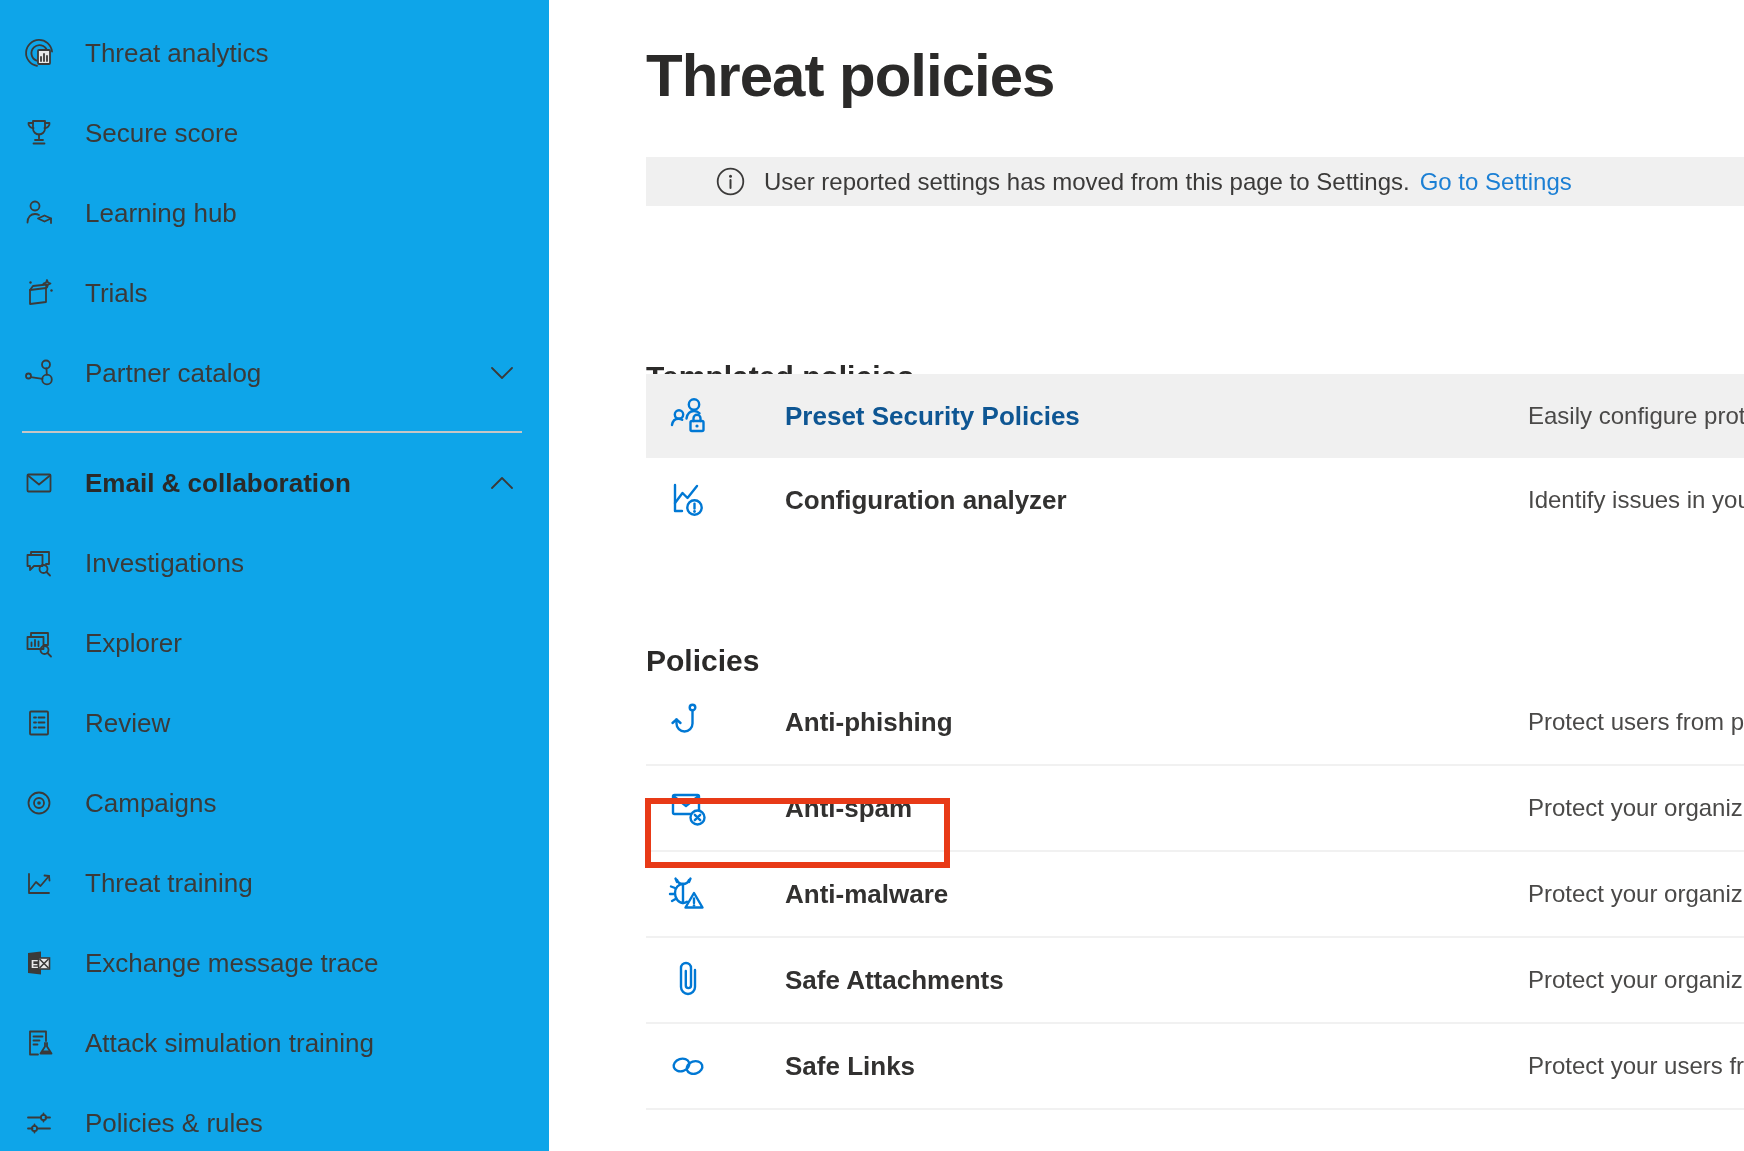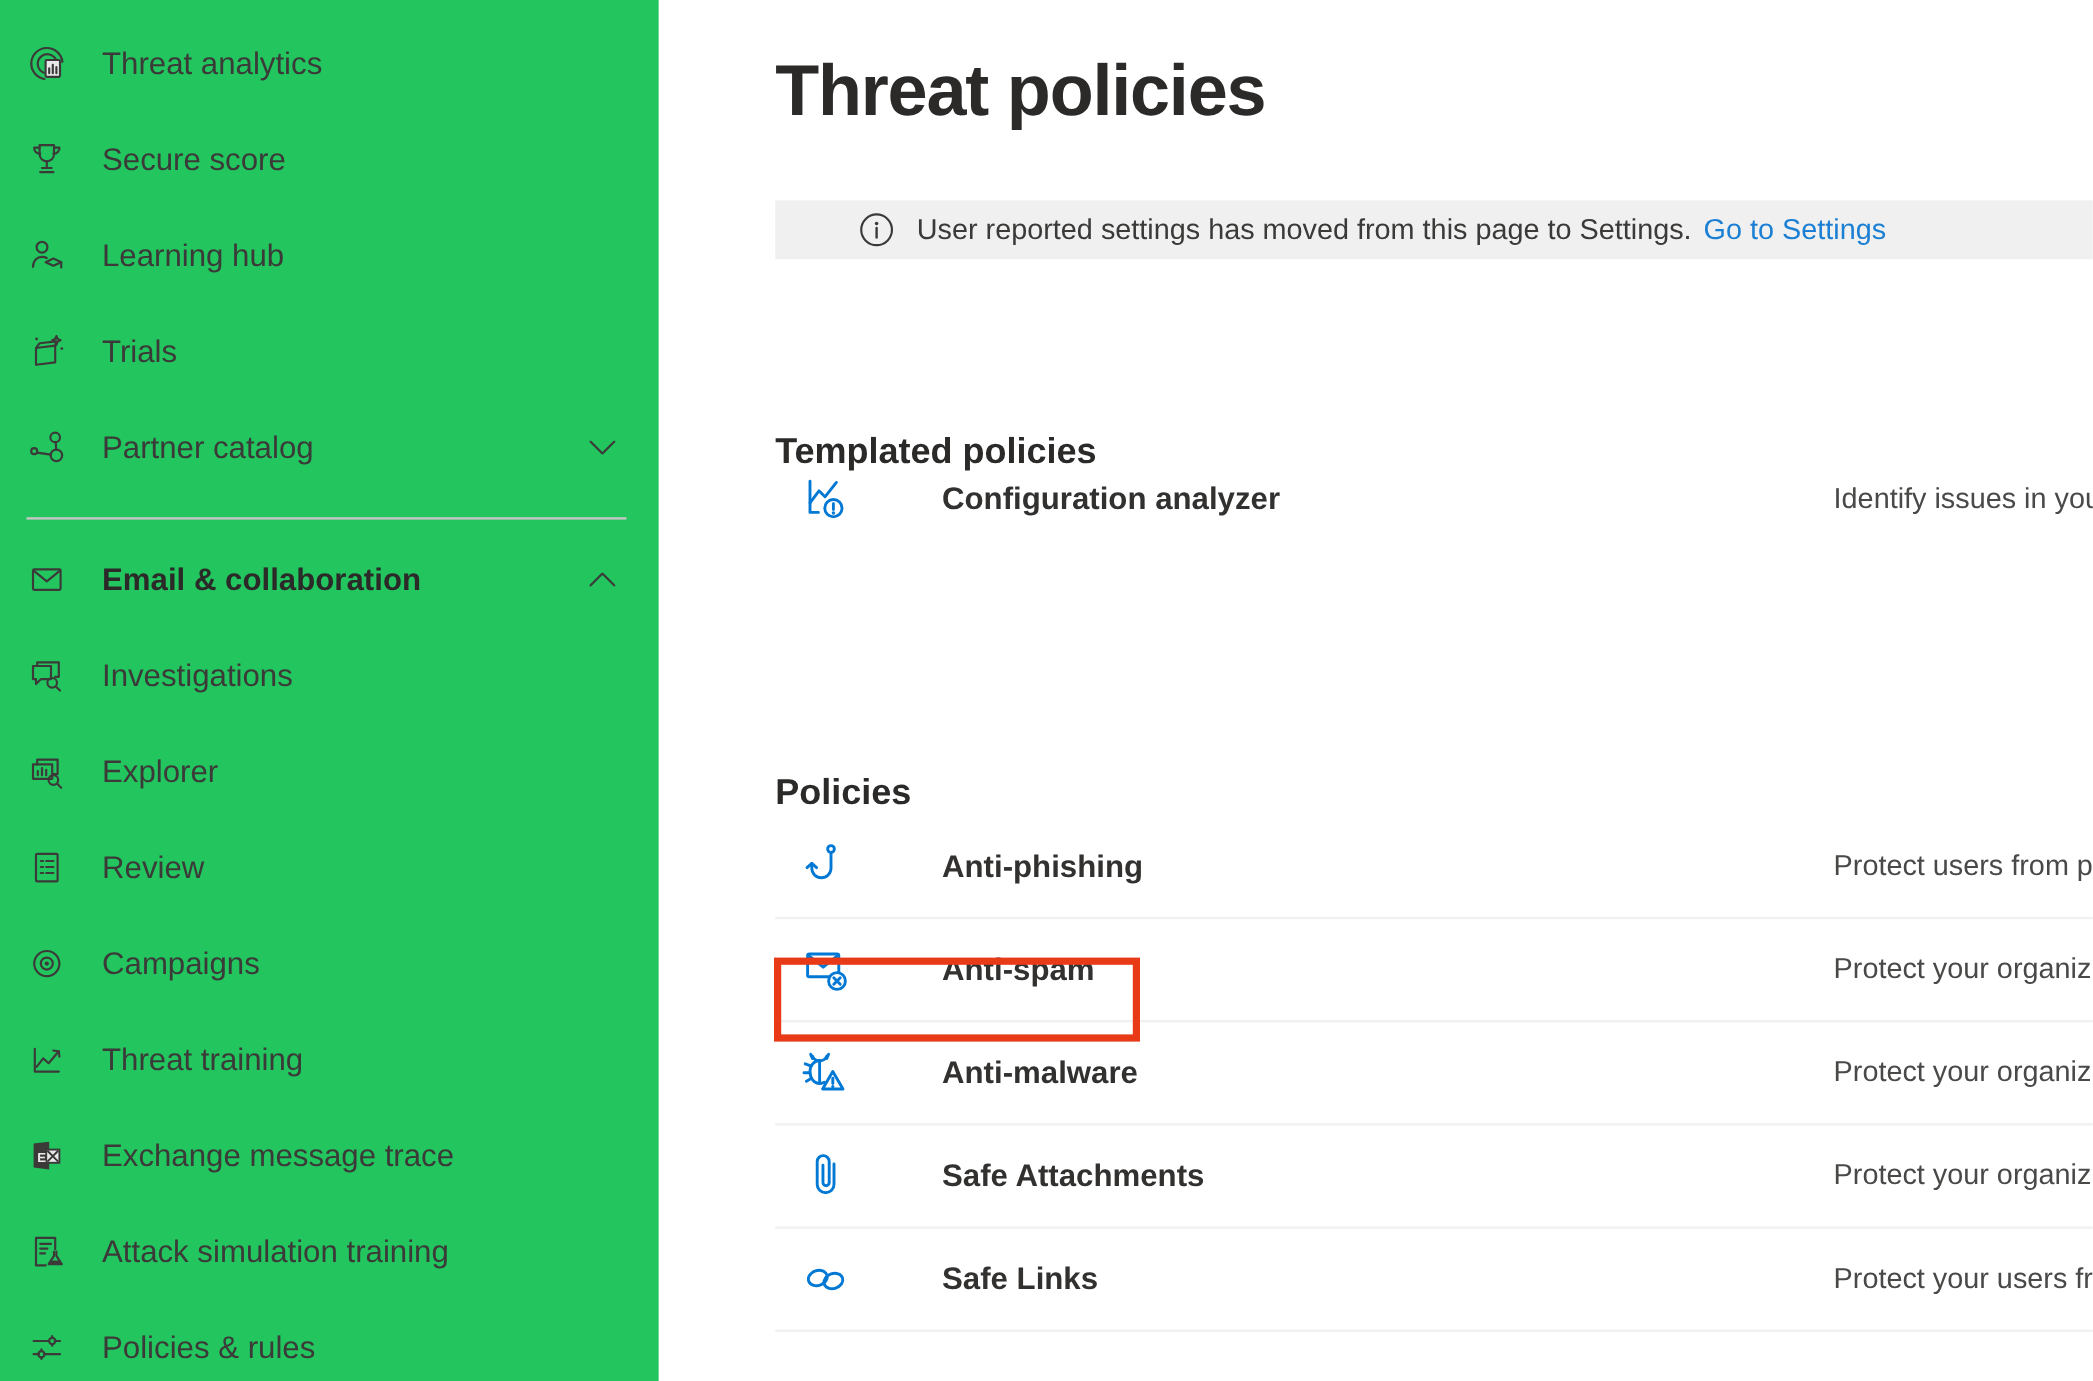"Threat analytics" .sidebar { background: #22c55e -> #0ea5e9 }
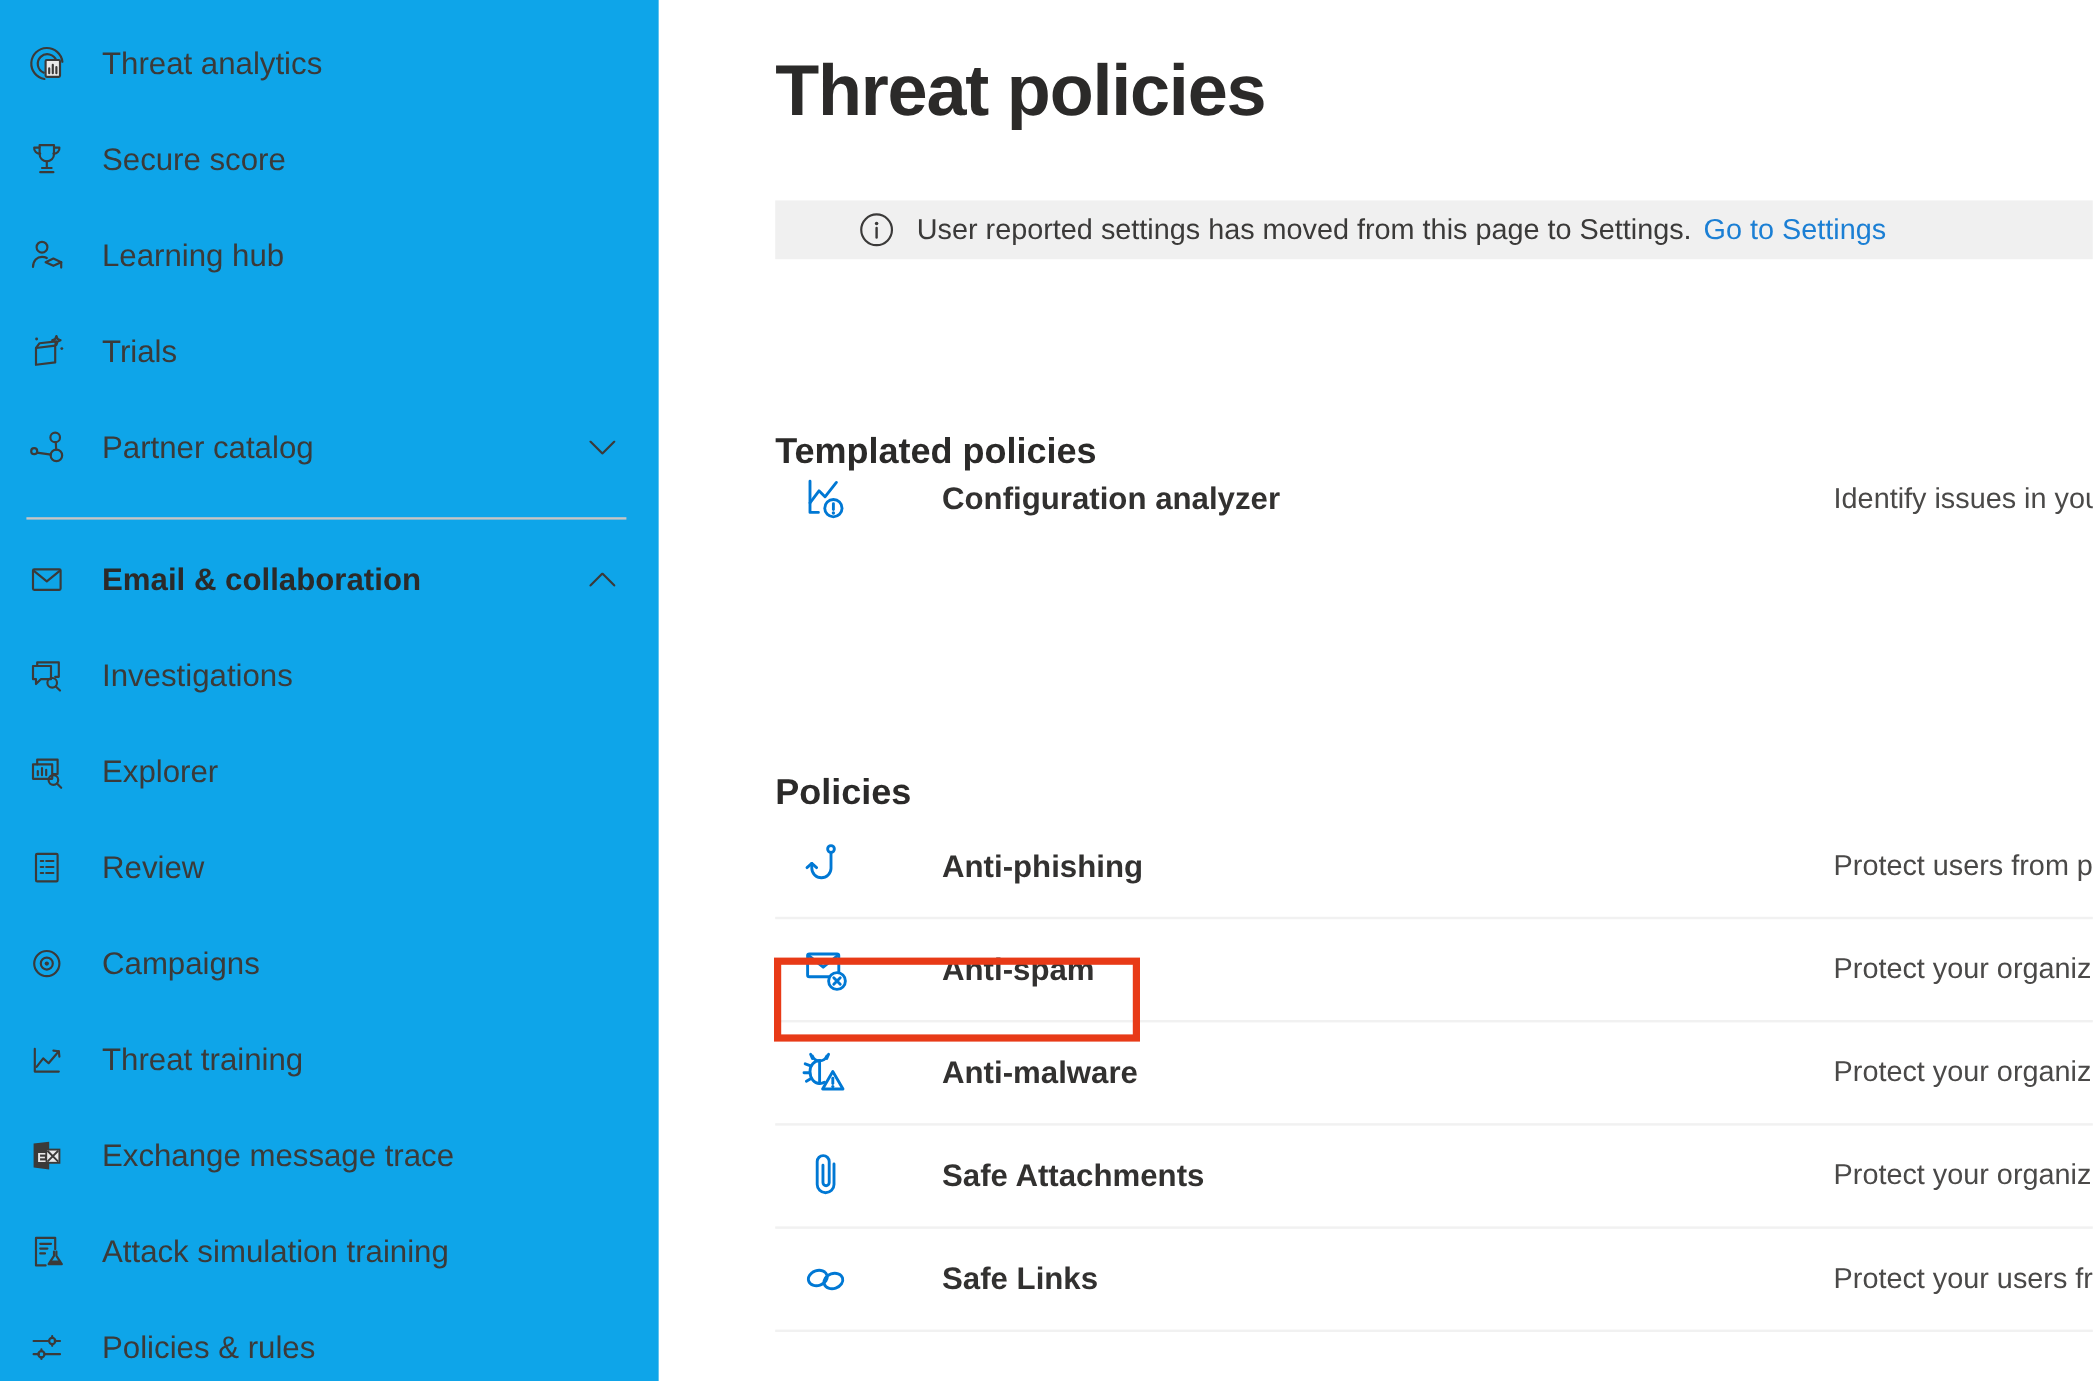"User reported settings has moved" .banner { top: 167px -> 157px }
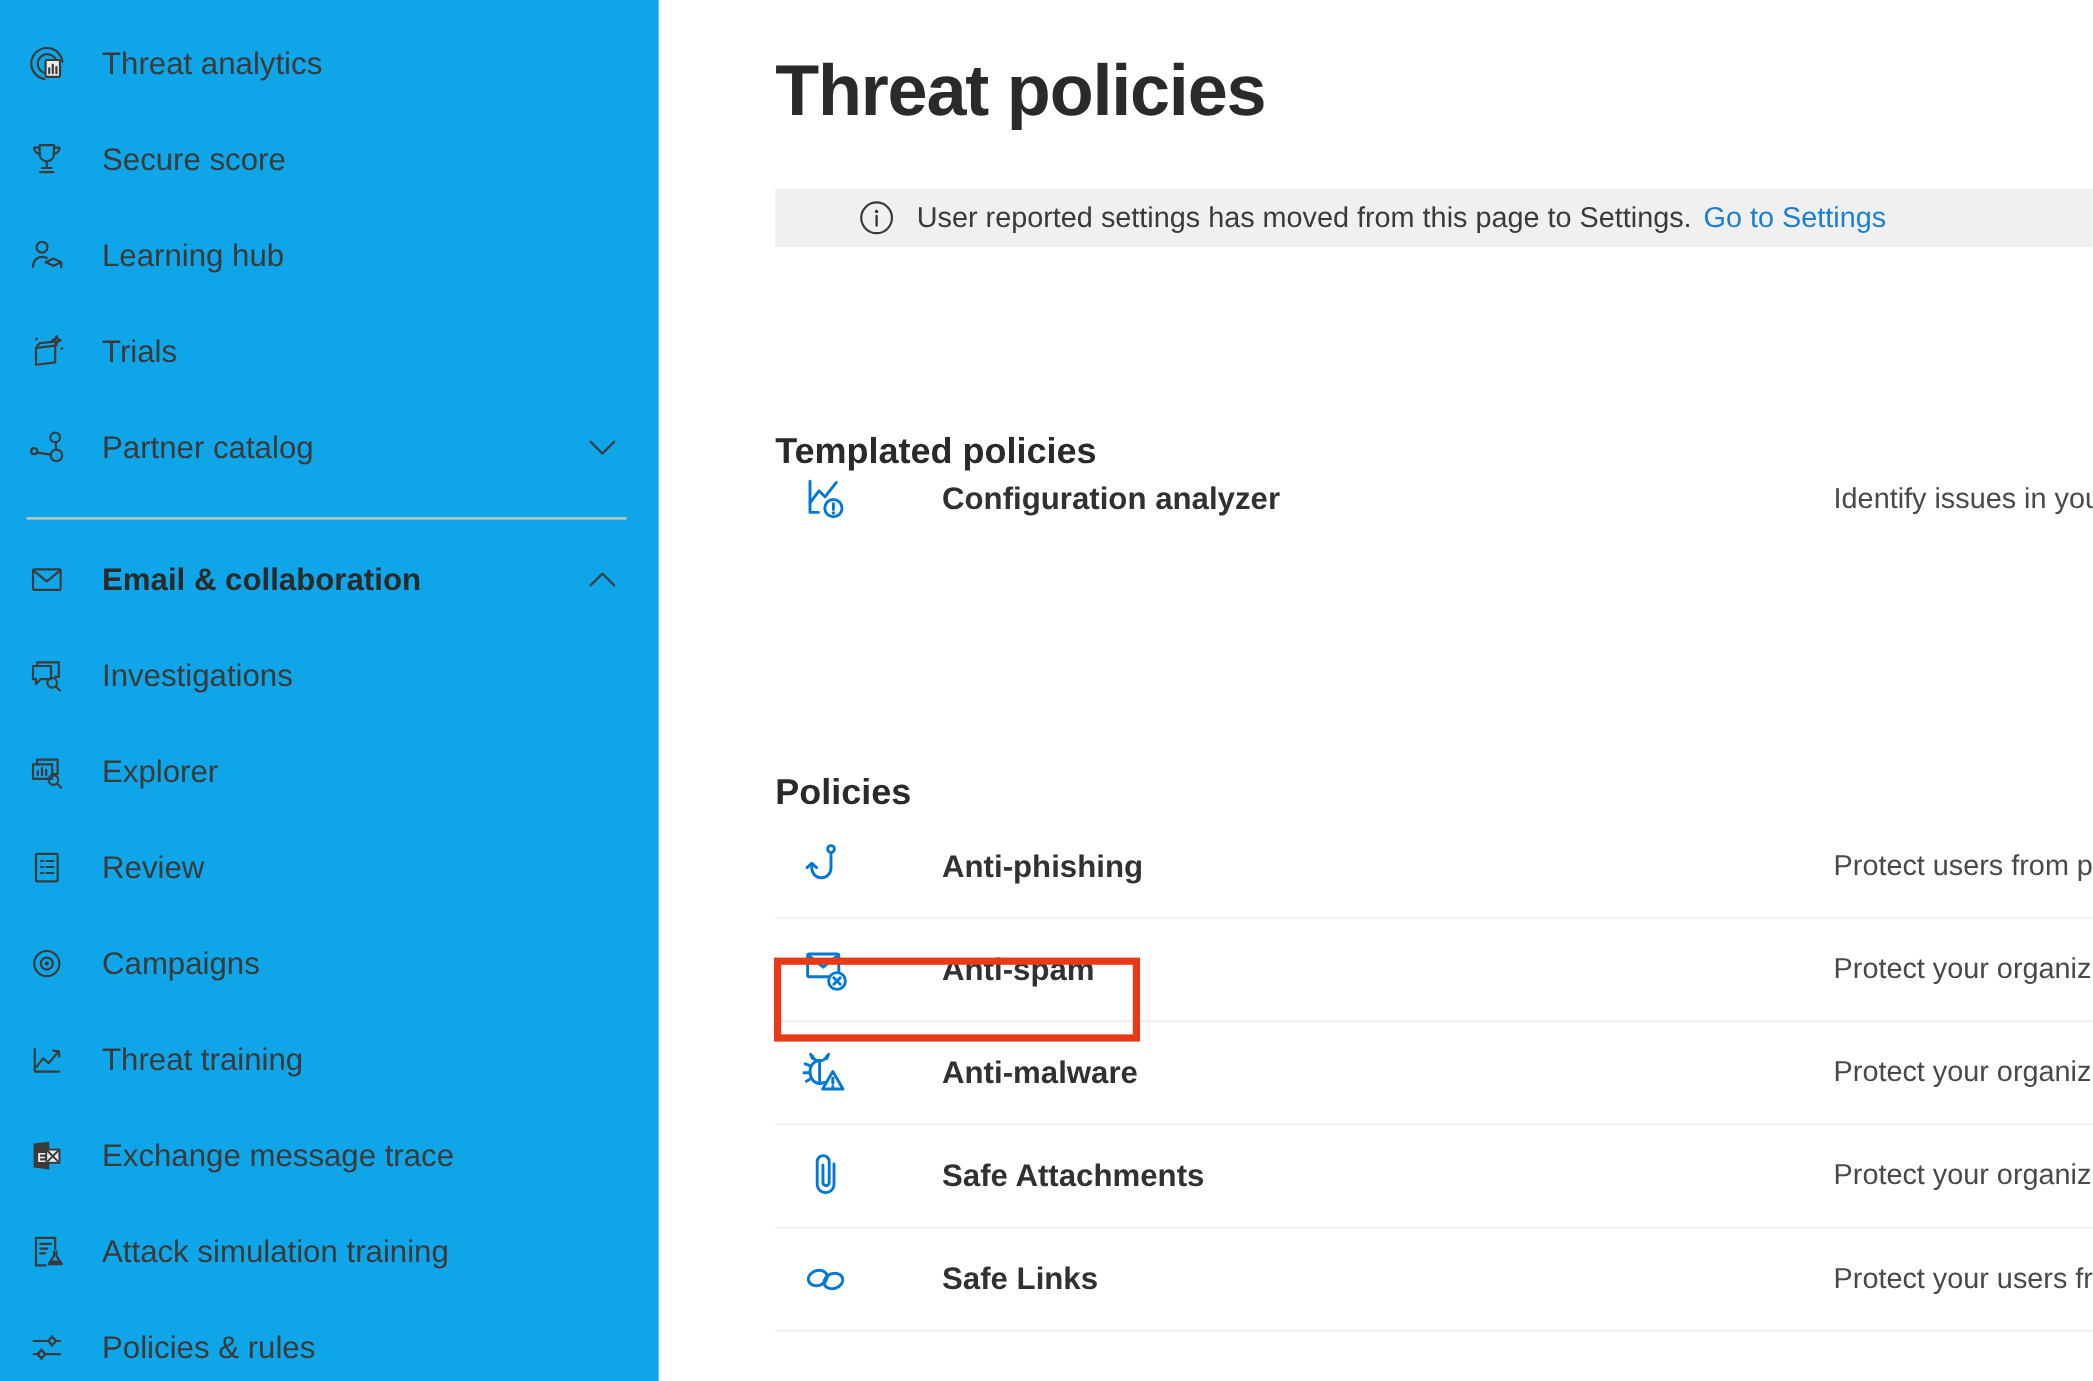"Preset Security Policies" div.row { html: none -> <div> <span> <svg> <circle></circle> <path></path> <circle></circle> <path></path> <rect></rect> <path></path> <circle></circle> </svg> </span> <span>Preset Security Policies</span> <span>Easily configure prot</span> </div> }
